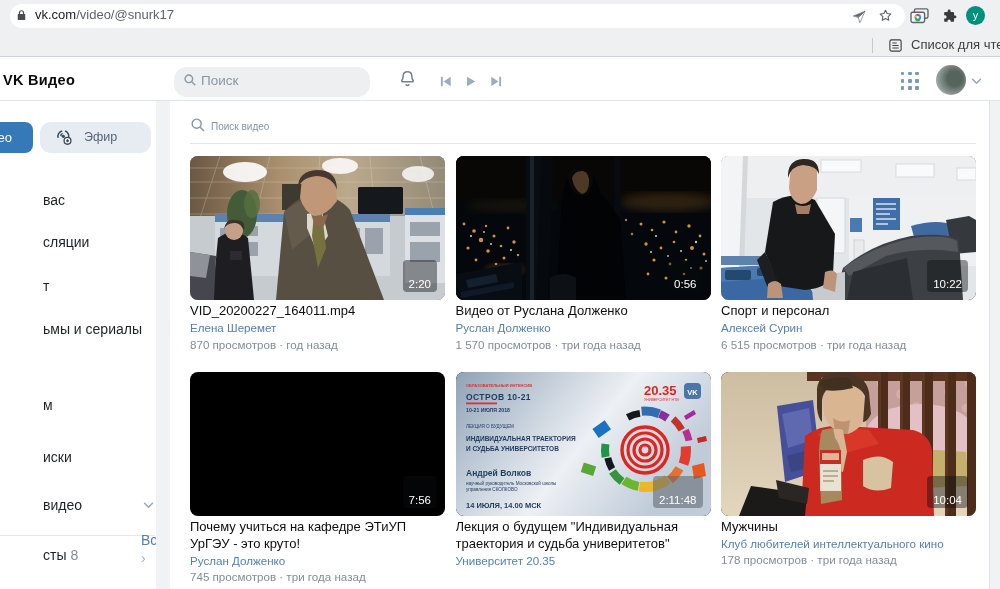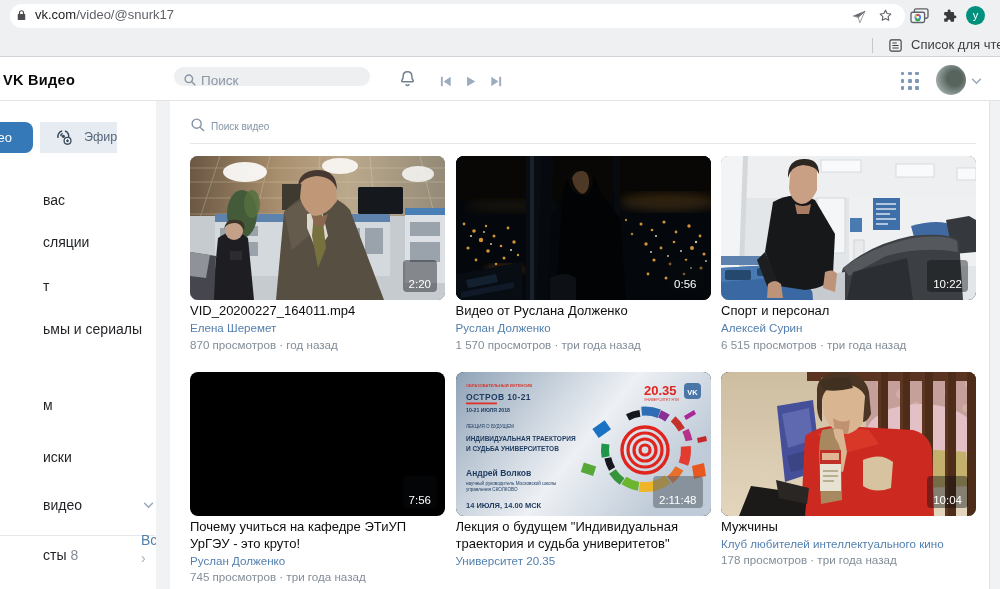"Поиск" #hsearch { height: 19px -> 30px }
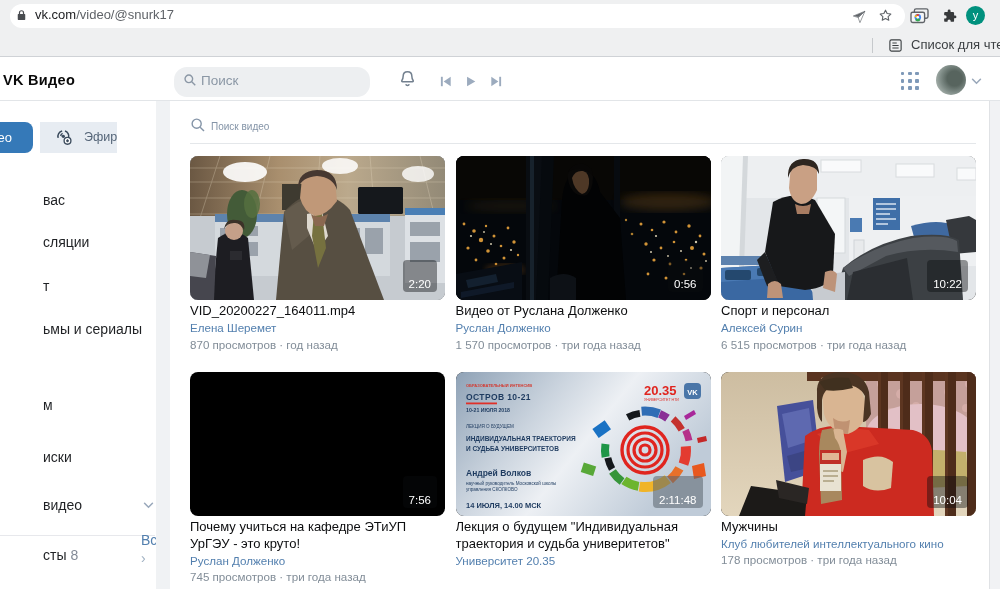"Эфир" #btn-efir { border-radius: 0 -> 11px; width: 77px -> 111px }
